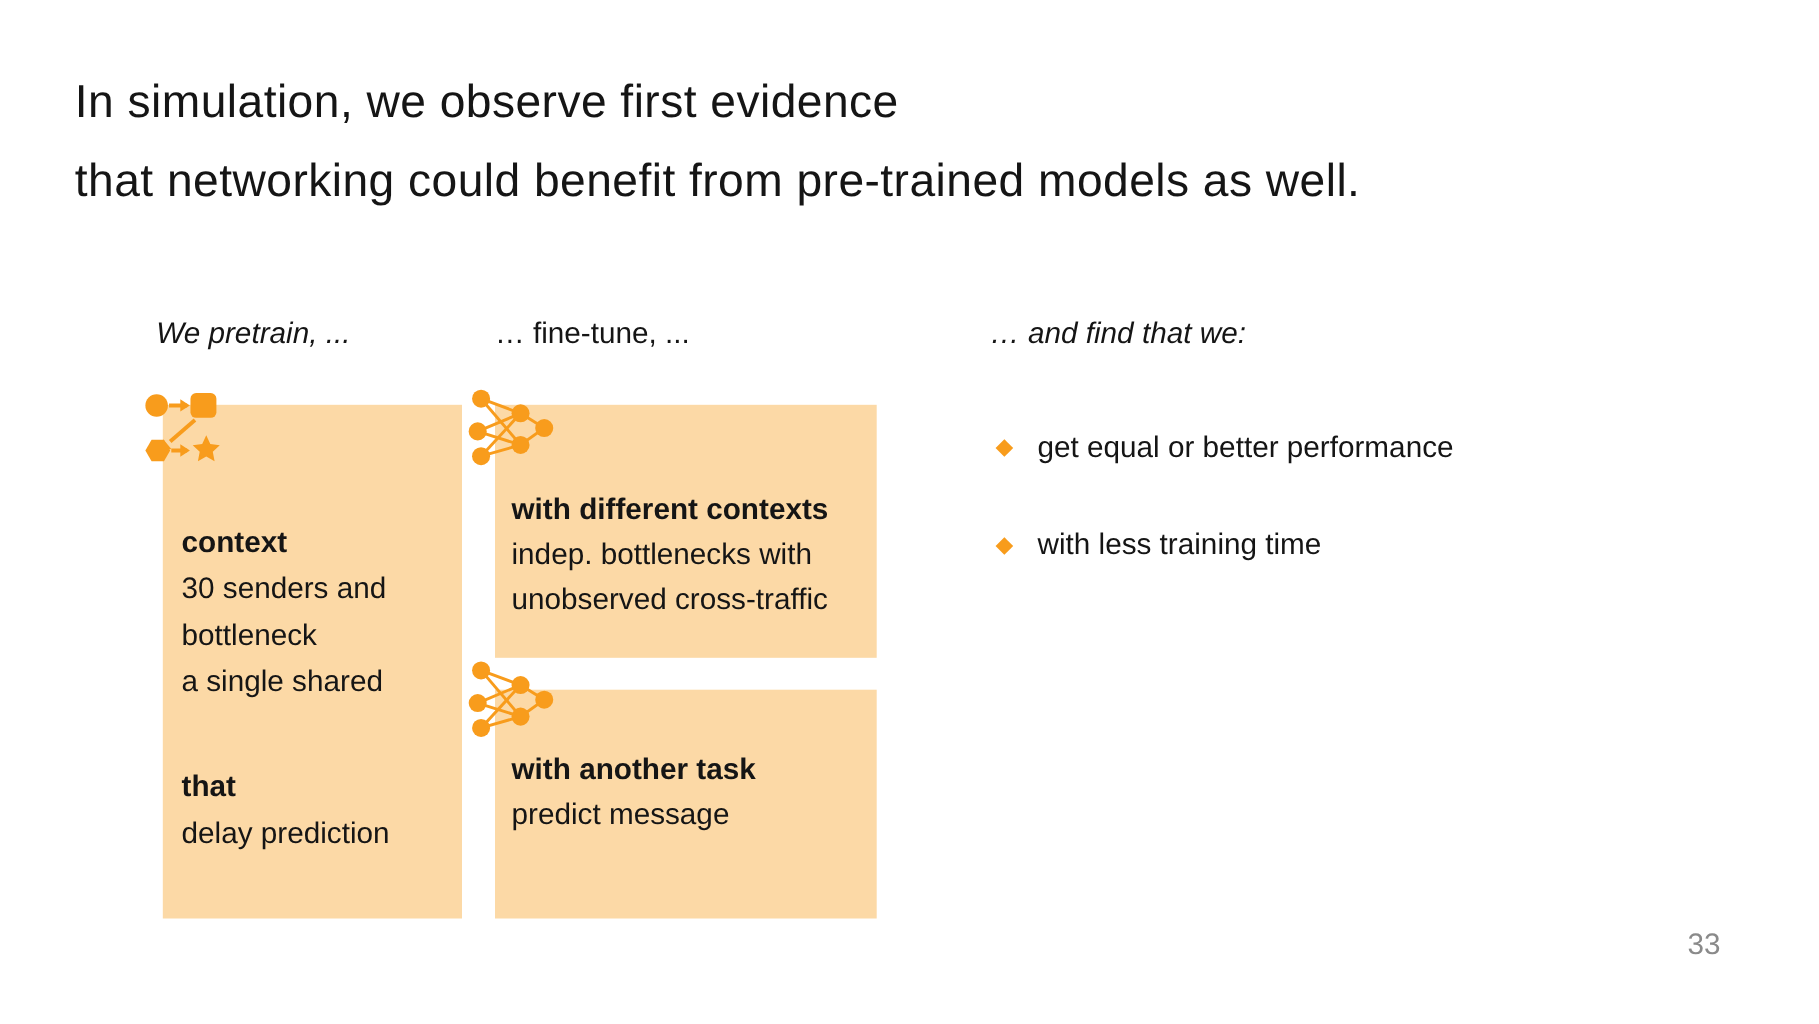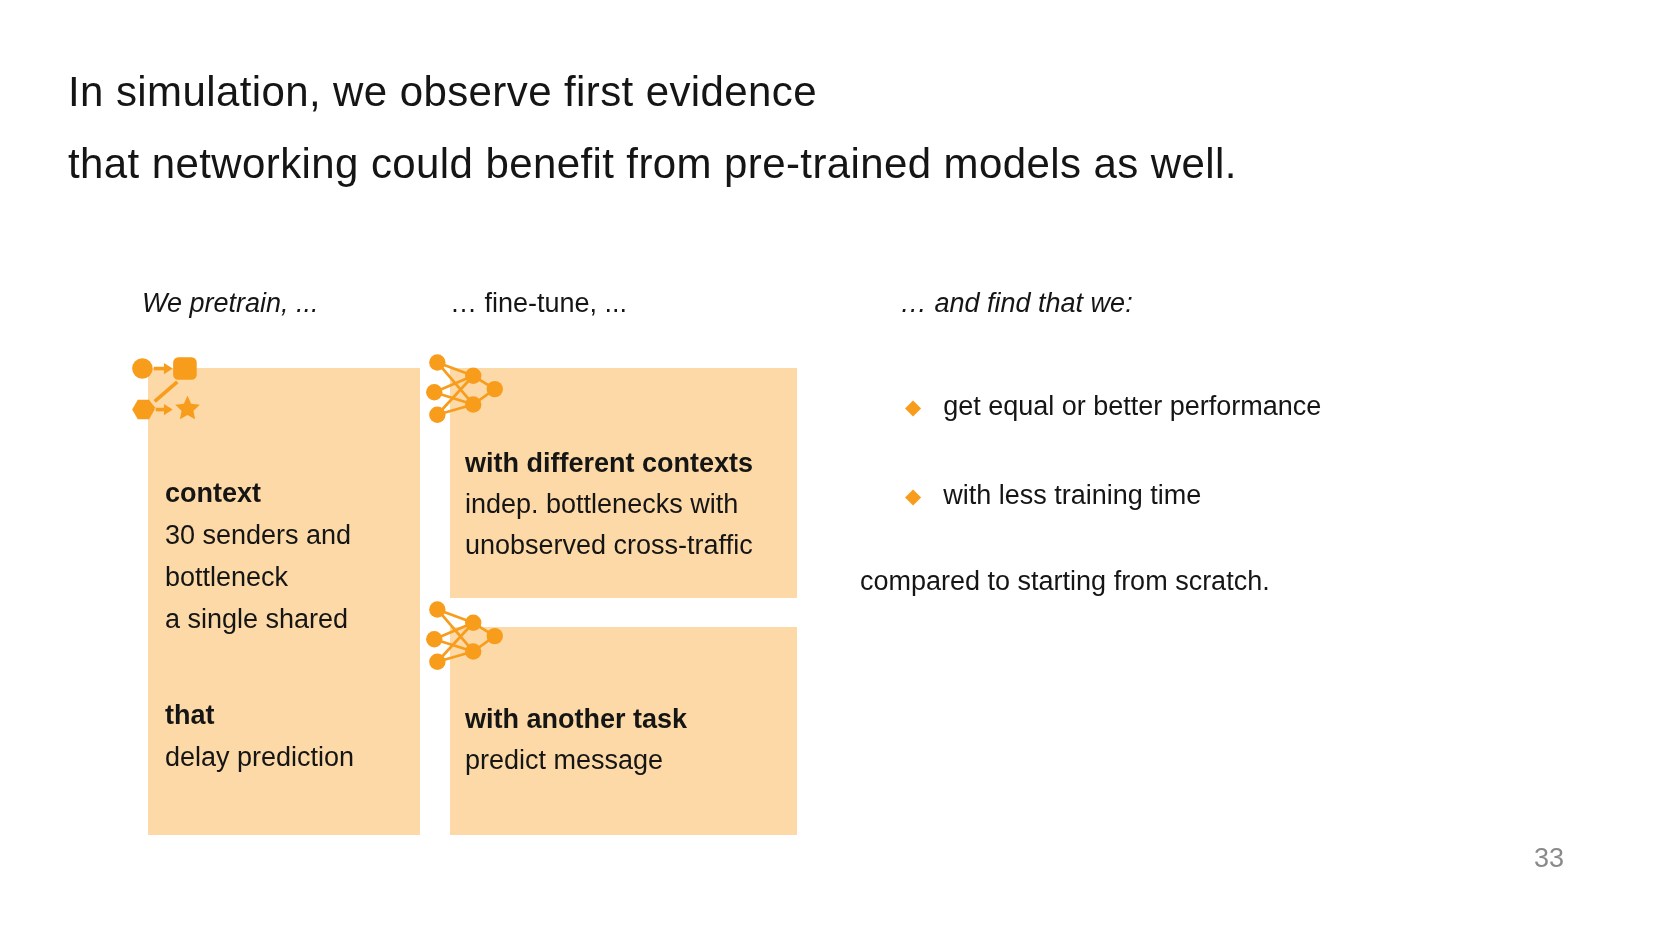"compared to starting from scratch." div.findings-footer { html: <div>compared to starting from scratch.</div> -> none }
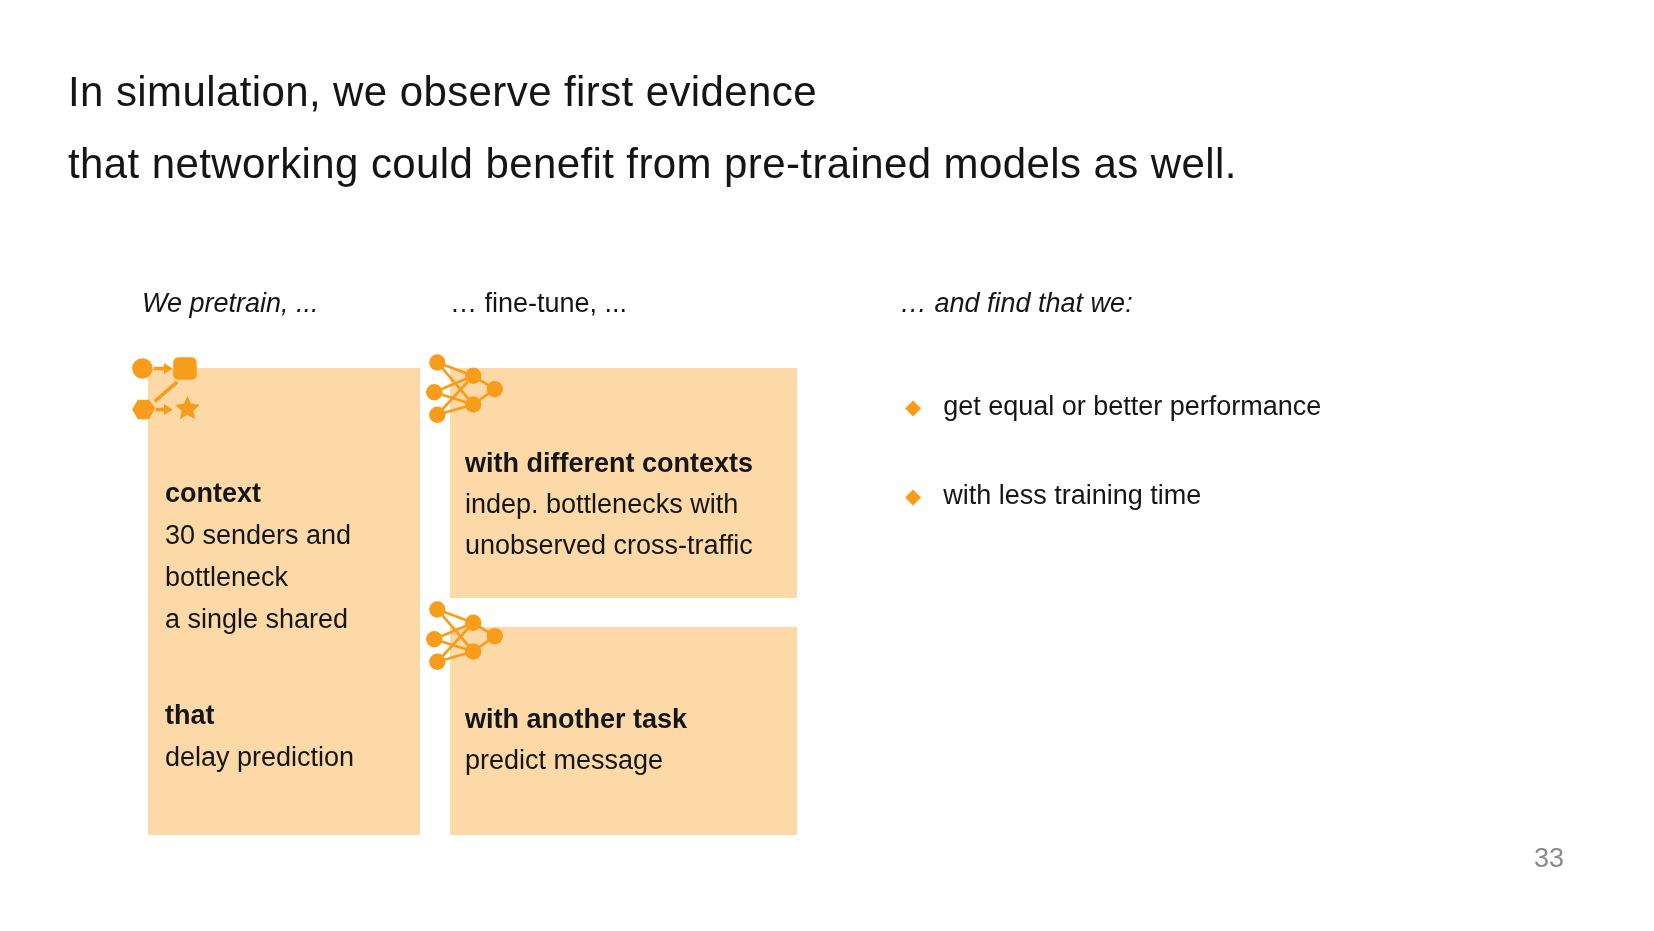"with another task" .box-task { padding: 60px 0 0 15px -> 40px 0 0 15px }
